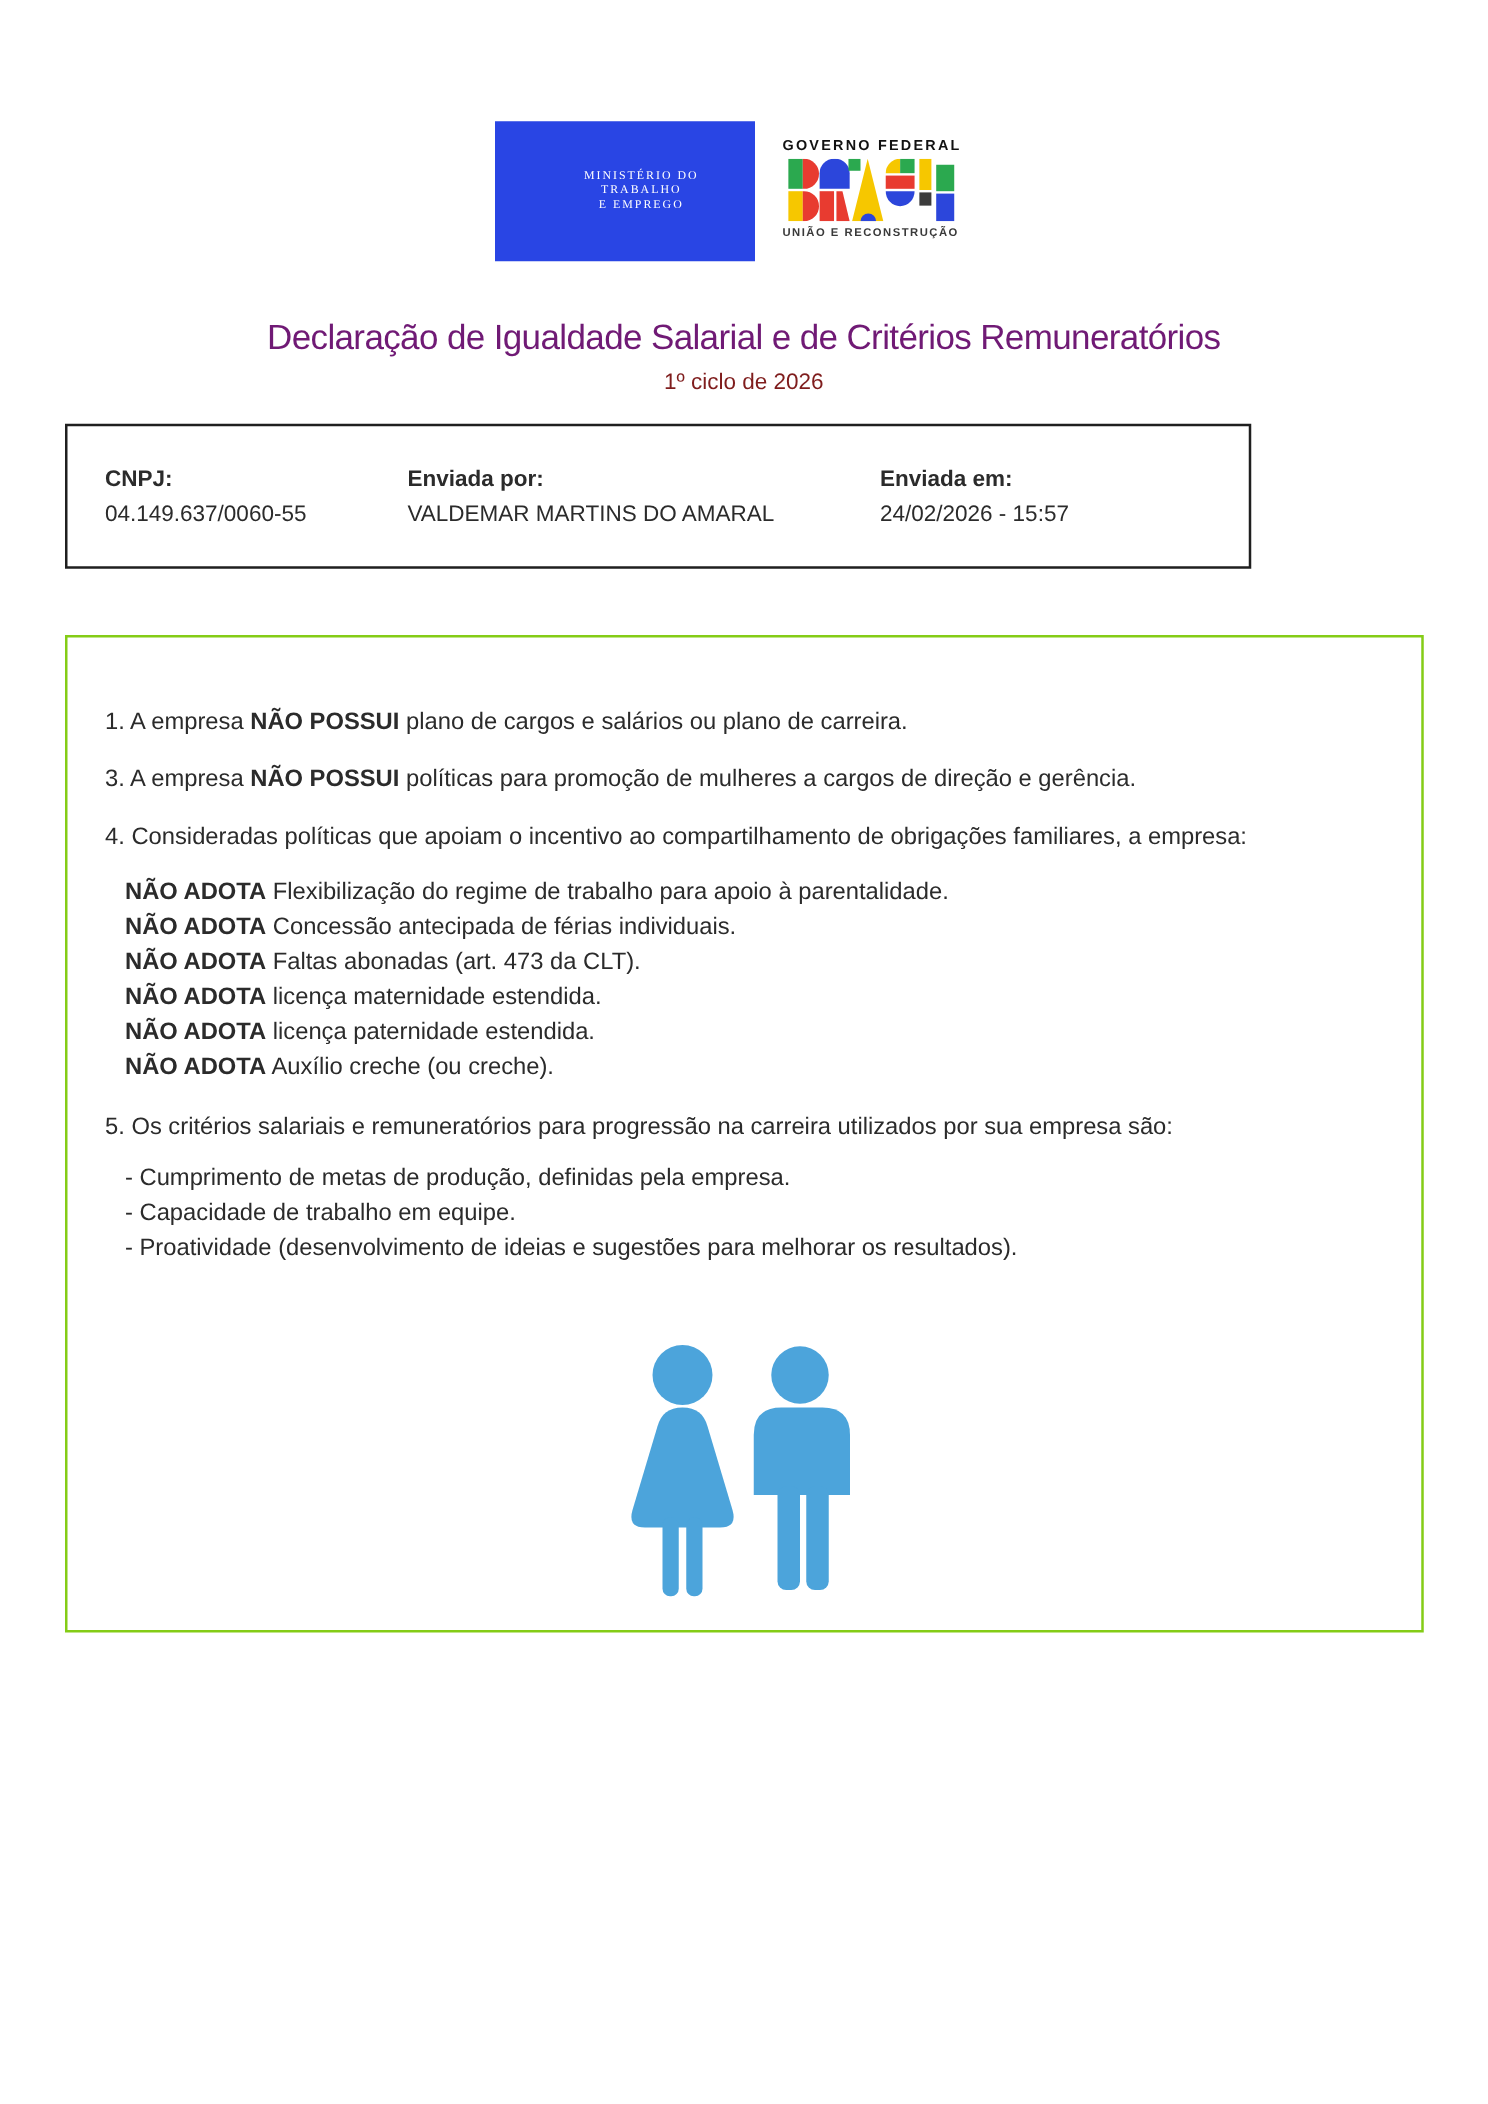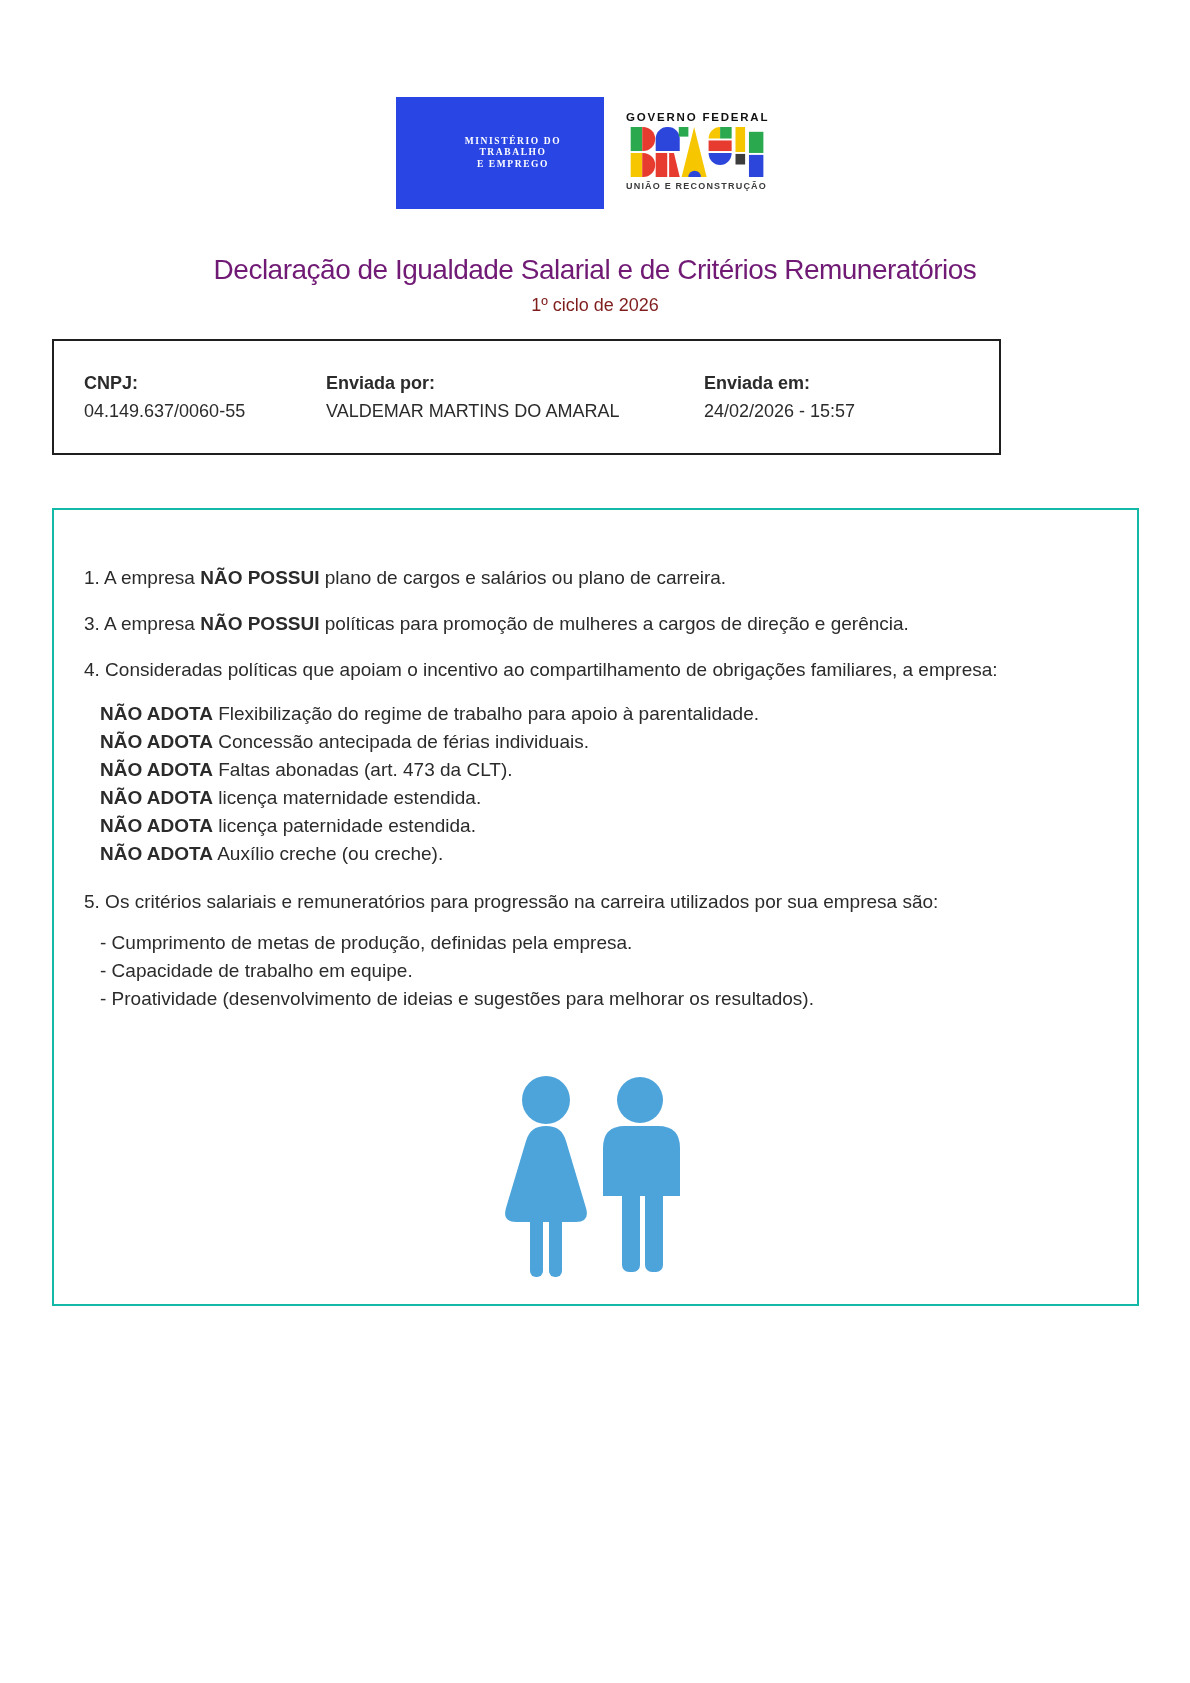"MINISTÉRIO DO" .ministry-text { font-weight: bold -> normal }
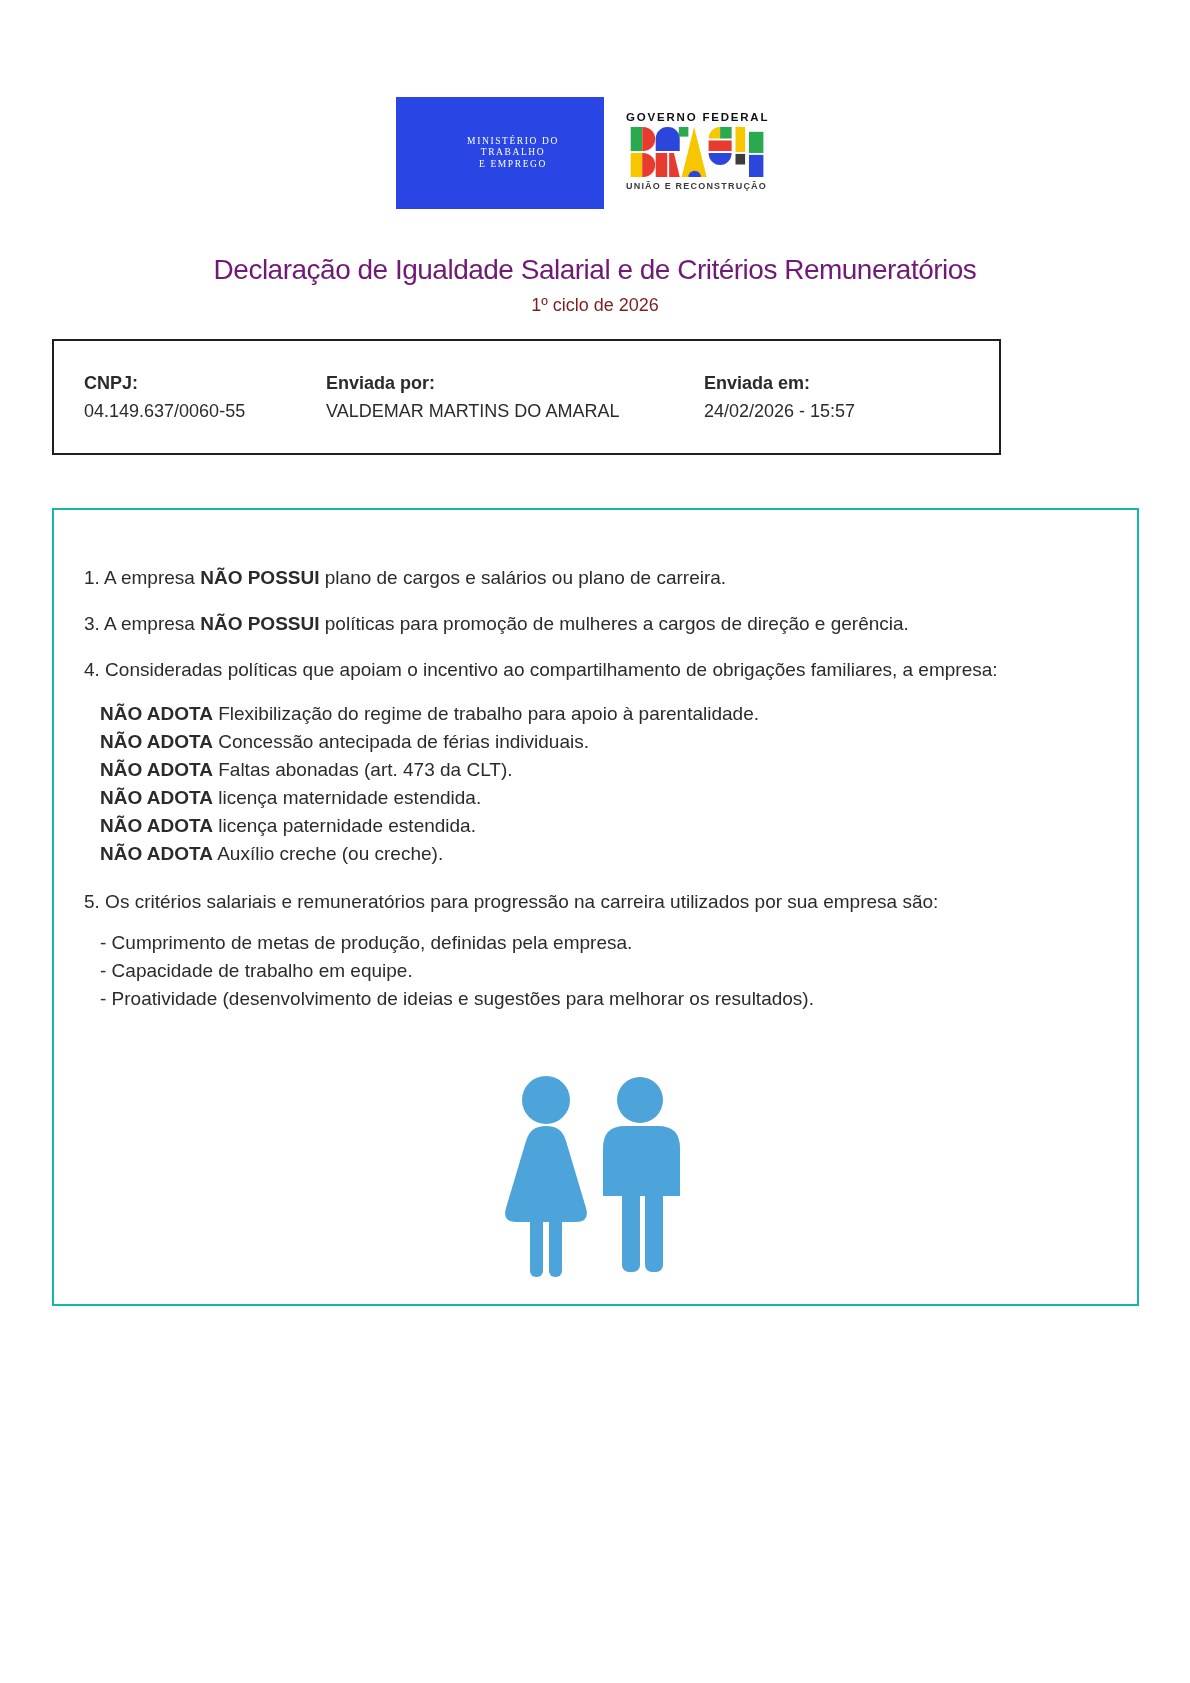"1. A empresa NÃO POSSUI" .main-box { border: 2px solid #14b8a6 -> 2px solid #84cc16 }
